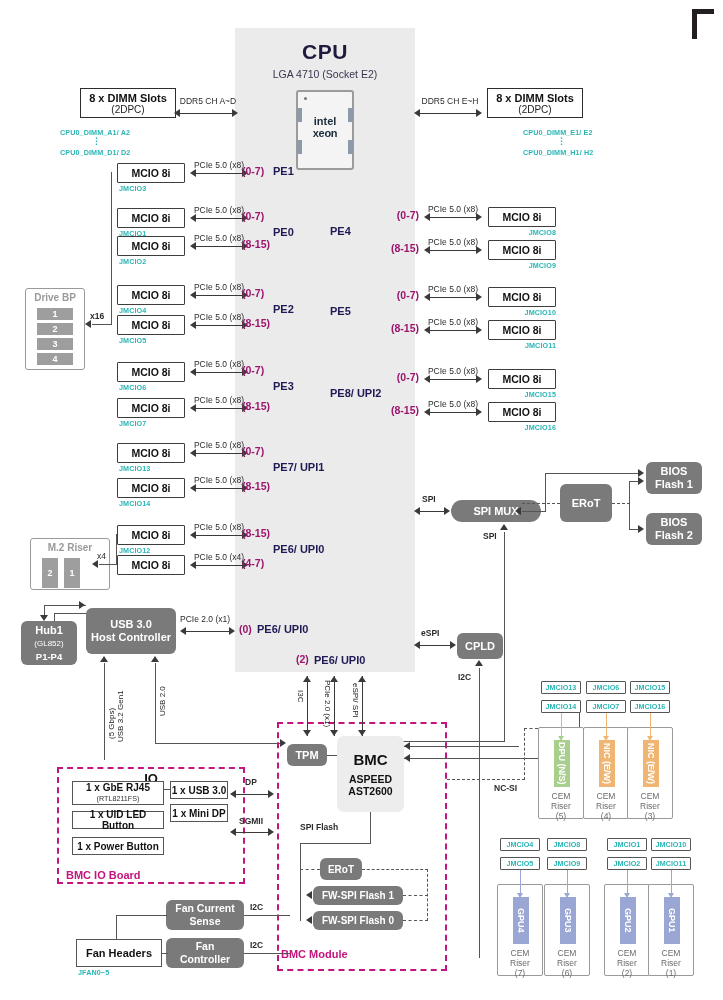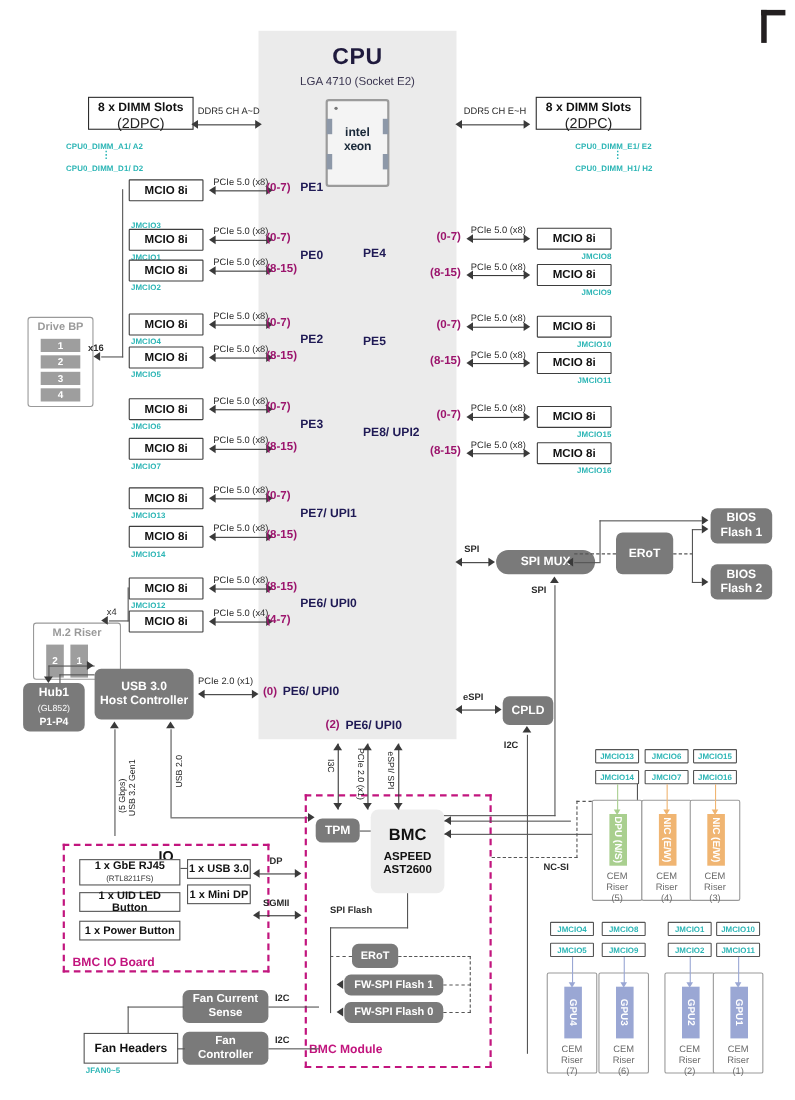"(2DPC)" .dimm-front .t2 { font-size: 13px -> 10px }
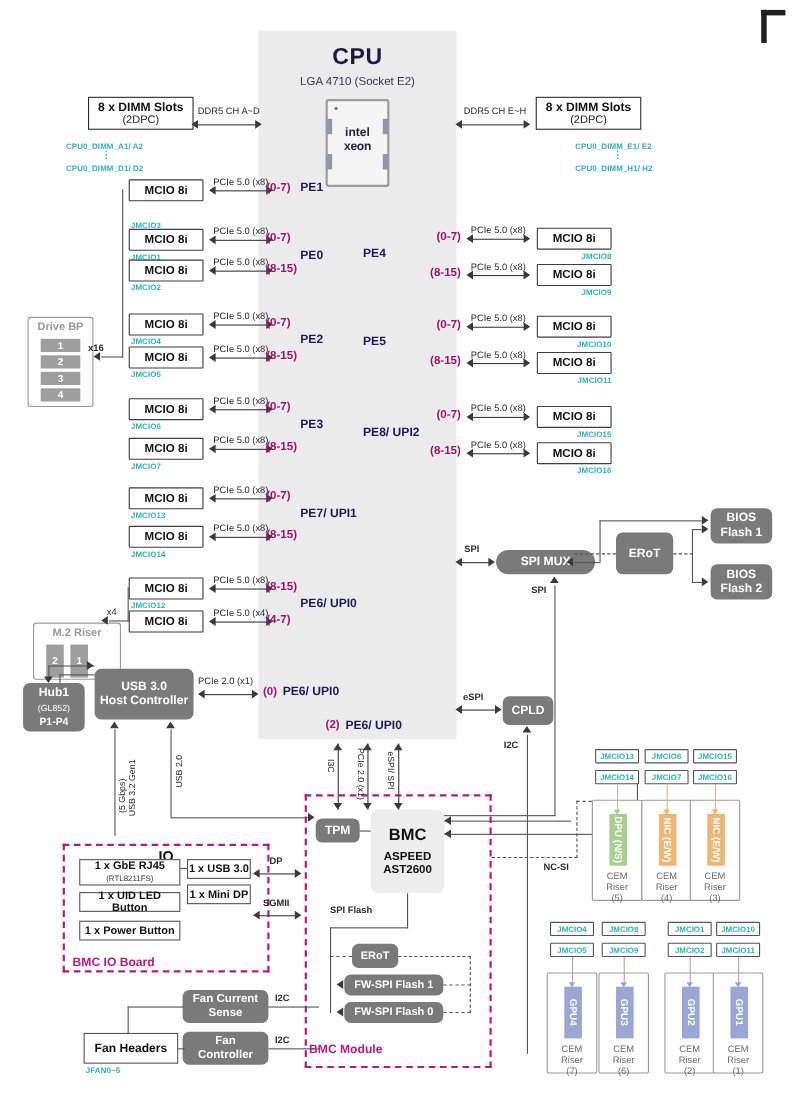"JMCIO3" div.abs { margin-top: 16px -> none }
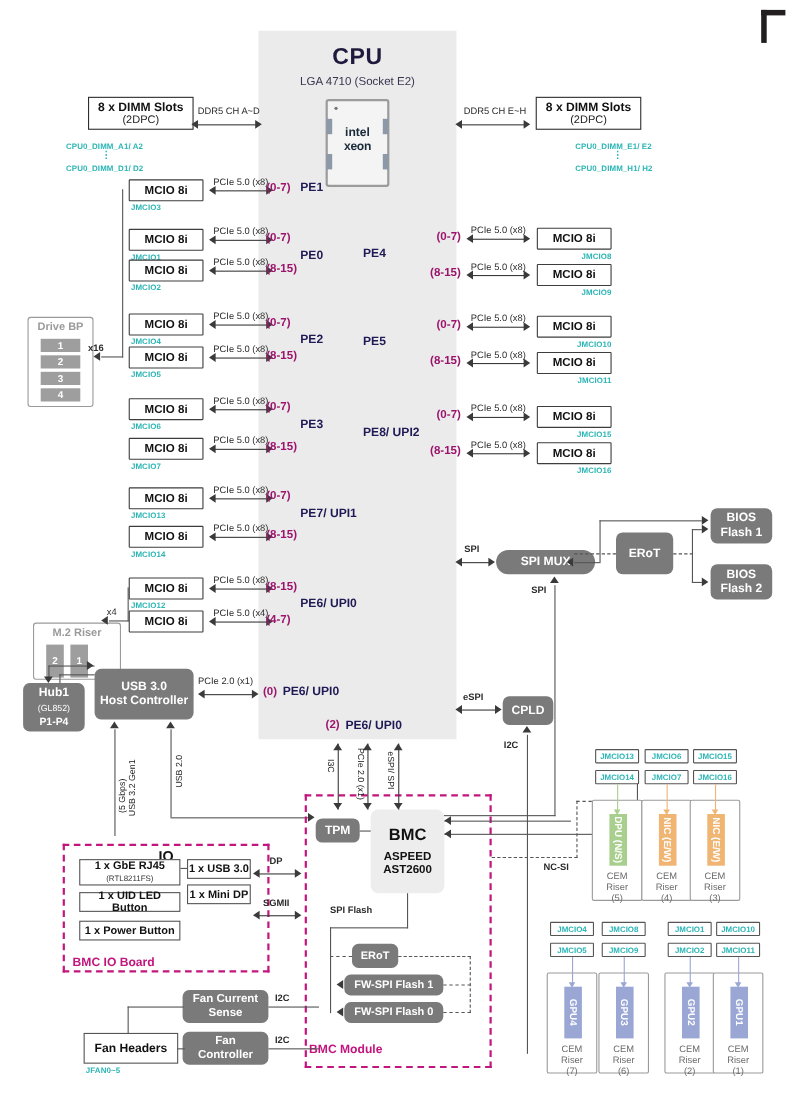"x16" div.abs { left: 80px -> 90px }
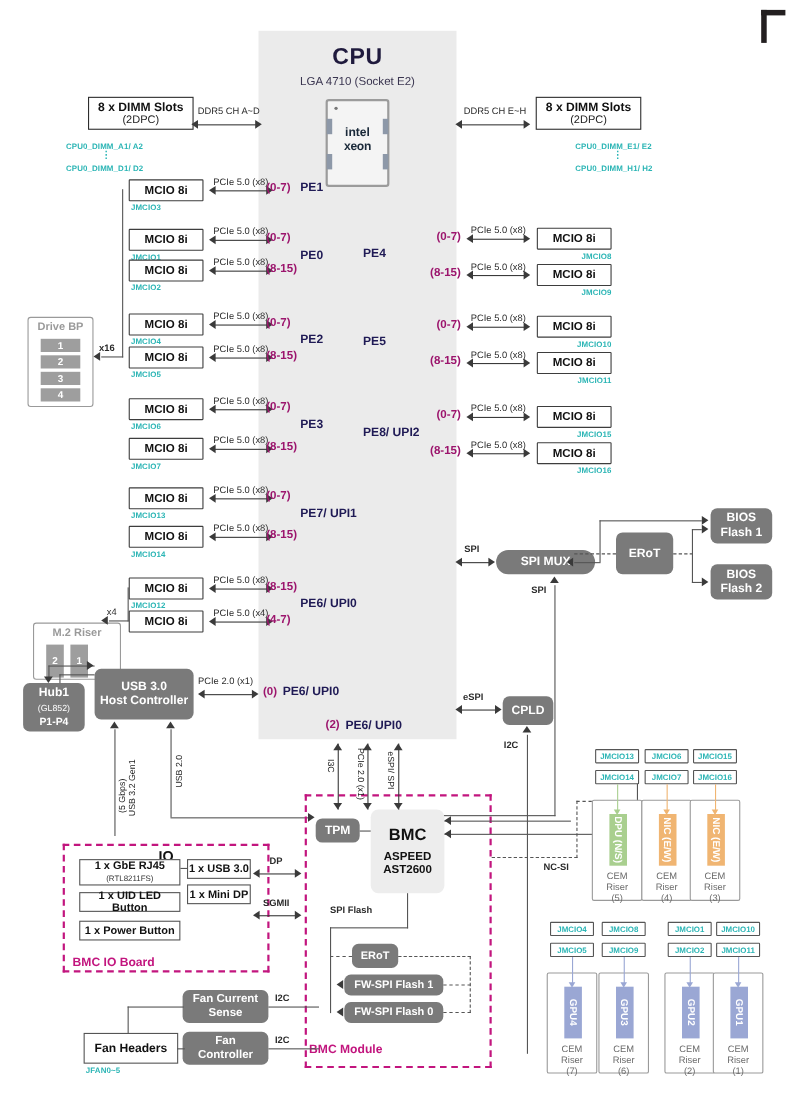"M.2 Riser" div.abs { margin-top: 28px -> none }
